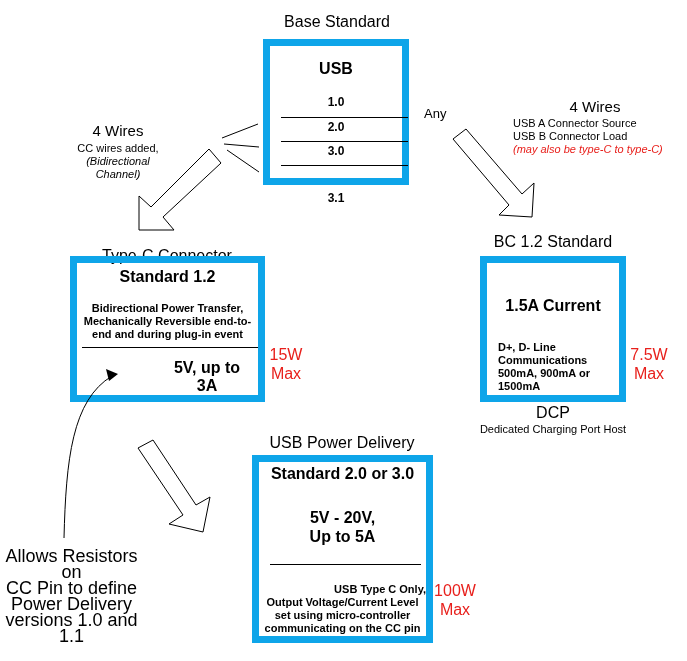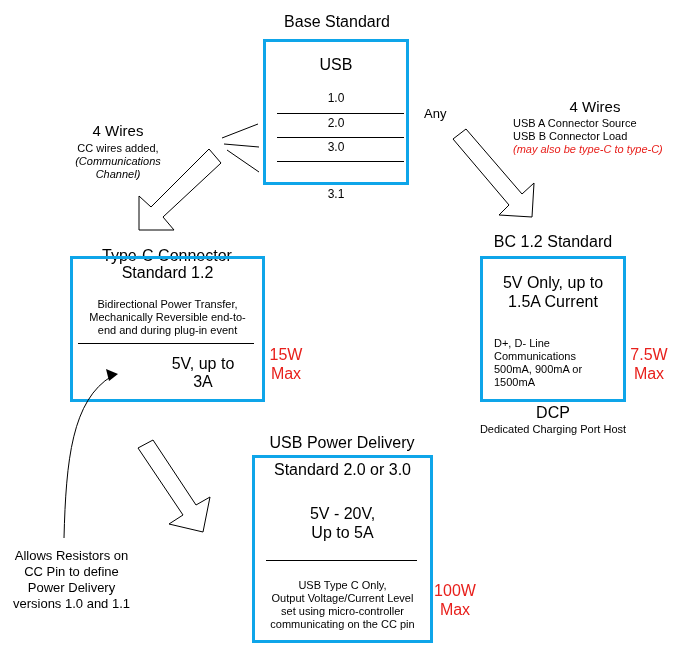"USB" .box { border: 3px solid #0ea5e9 -> 7px solid #0ea5e9; font-weight: none -> bold }
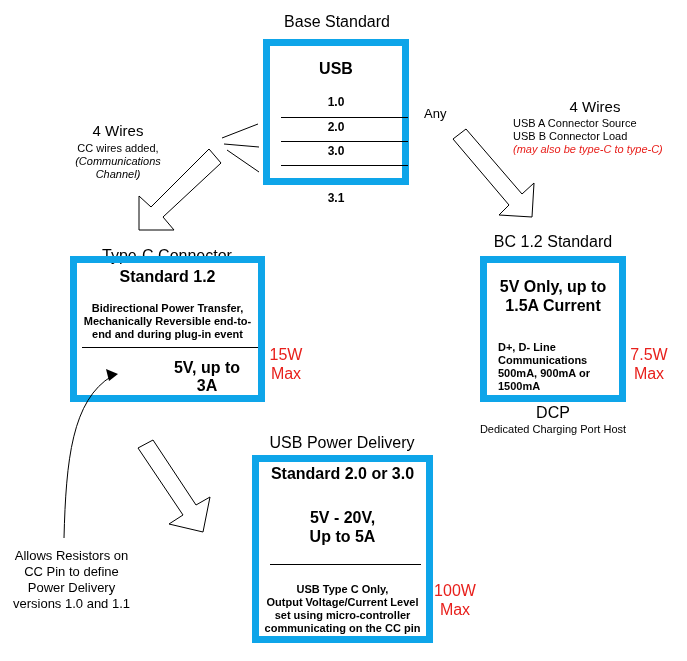"(Communications" div.abs { text: Communications -> Bidirectional }
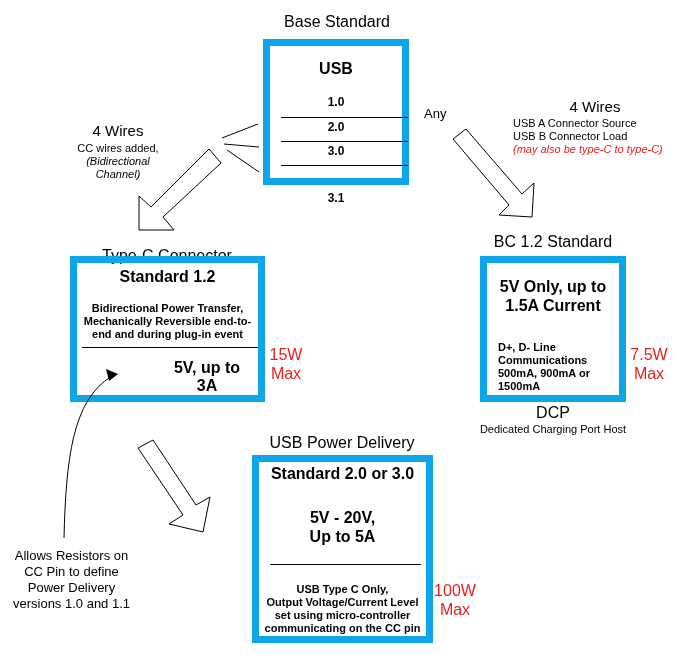"5V Only, up to" div.abs { html: <div>5V Only, up to</div> -> none }
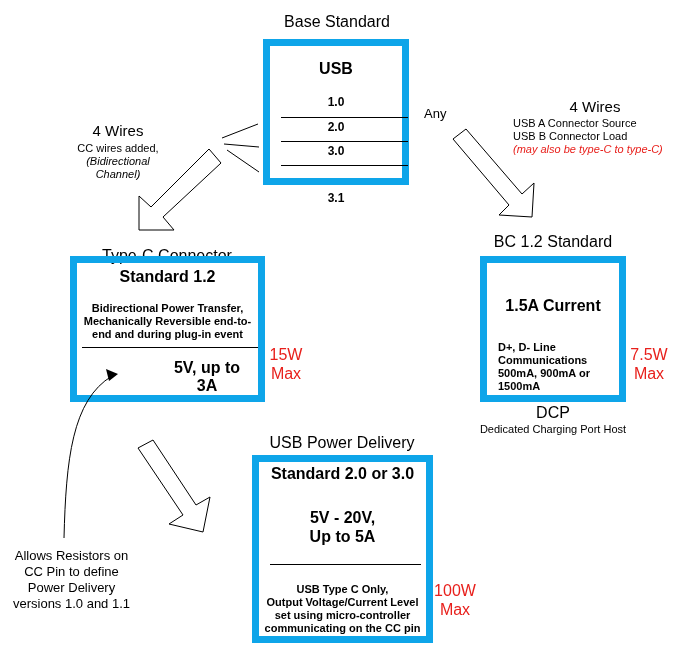"Allows Resistors on" div.abs { font-size: 13px -> 18px }
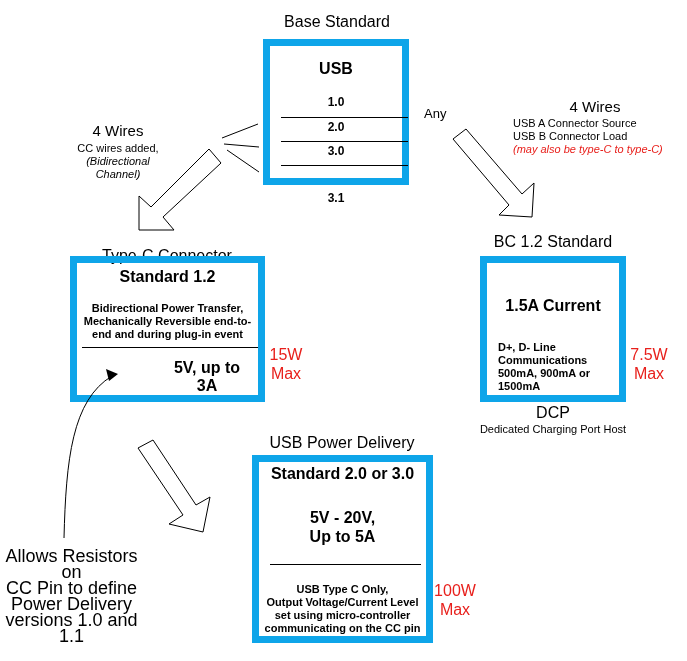"USB Type C Only," div.abs { text-align: none -> right }
